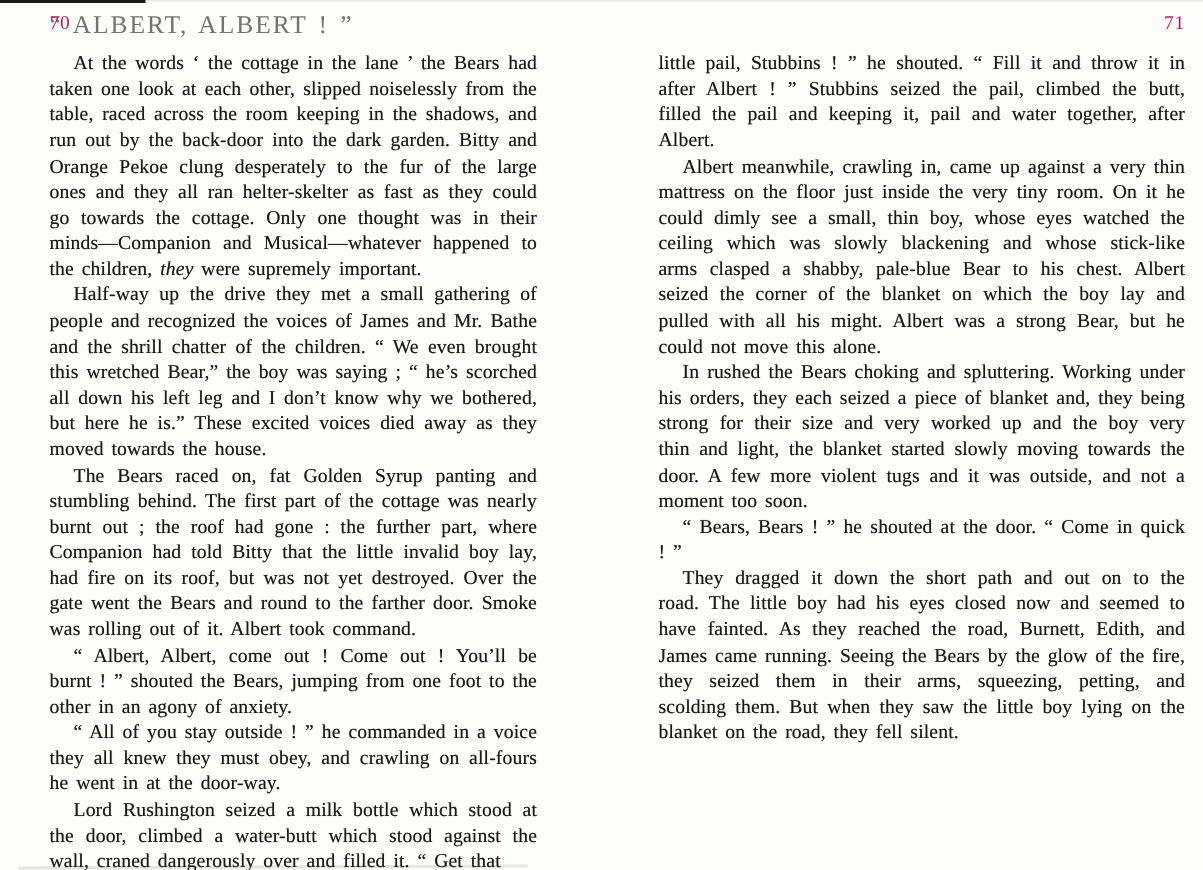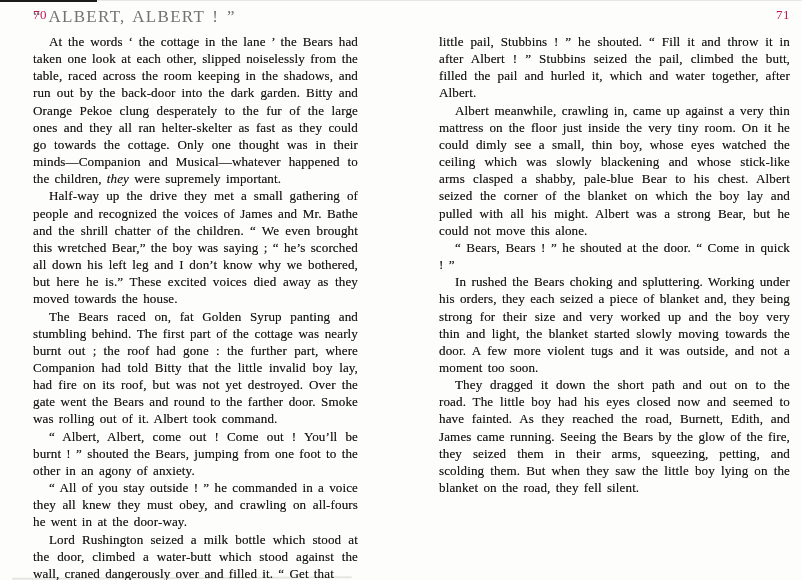"little pail, Stubbins ! ”" span { text: hurled it, which -> keeping it, pail }
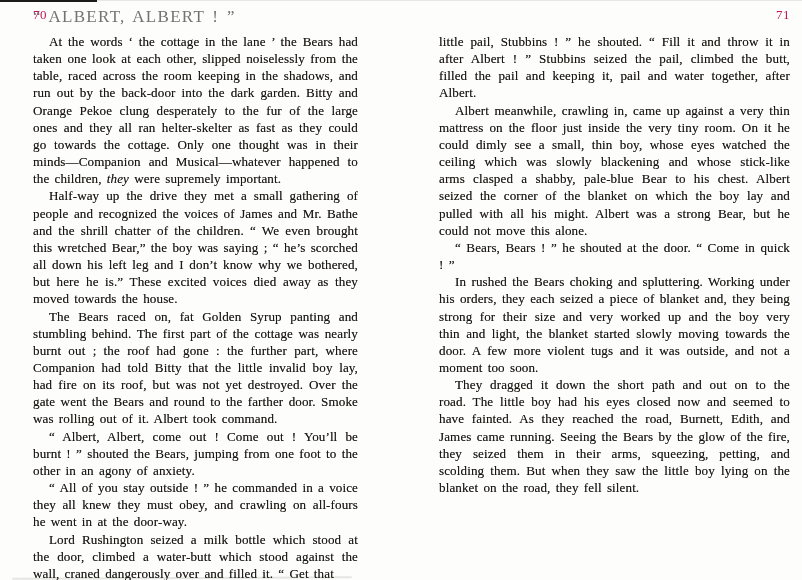"“ Bears, Bears ! ”" p.para { order: before "In rushed the Bears choking" -> after "In rushed the Bears choking" }
